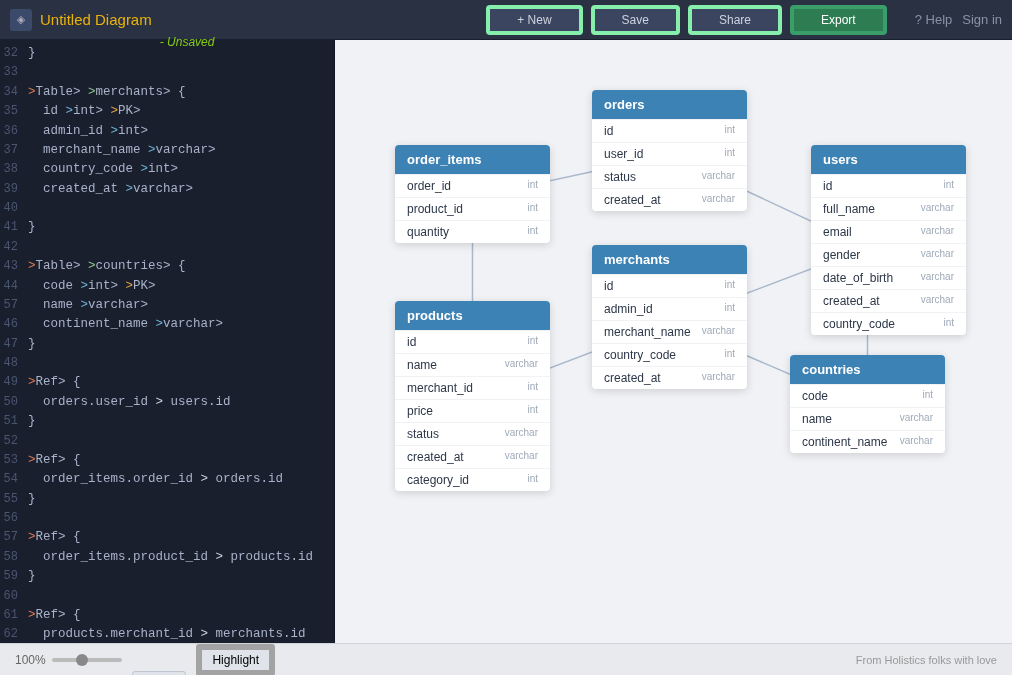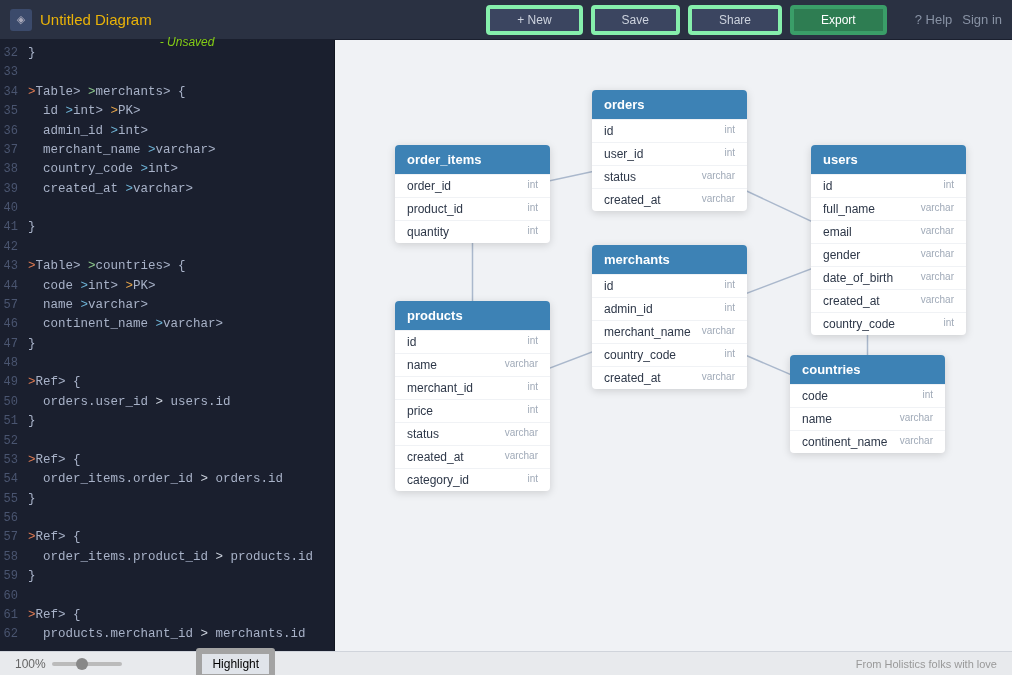"100%" .statusbar { height: 24px -> 32px }
